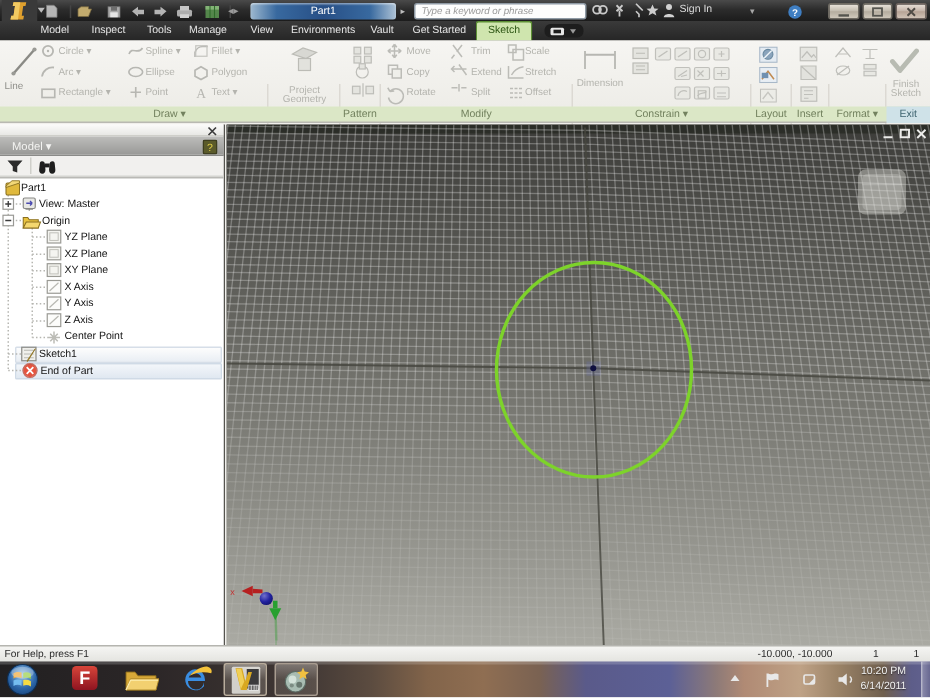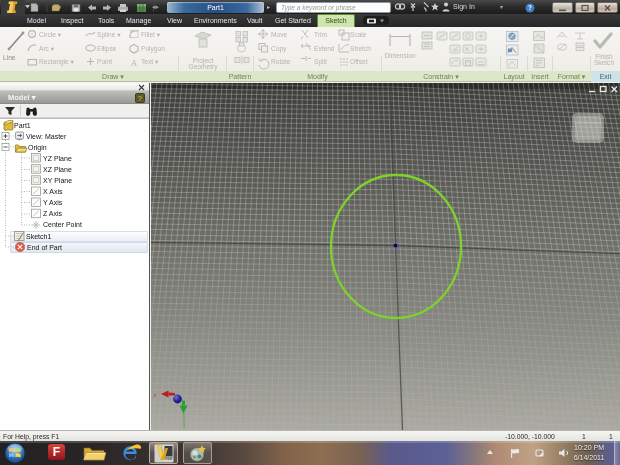"Model ▾" span.abs { font-weight: bold -> normal }
